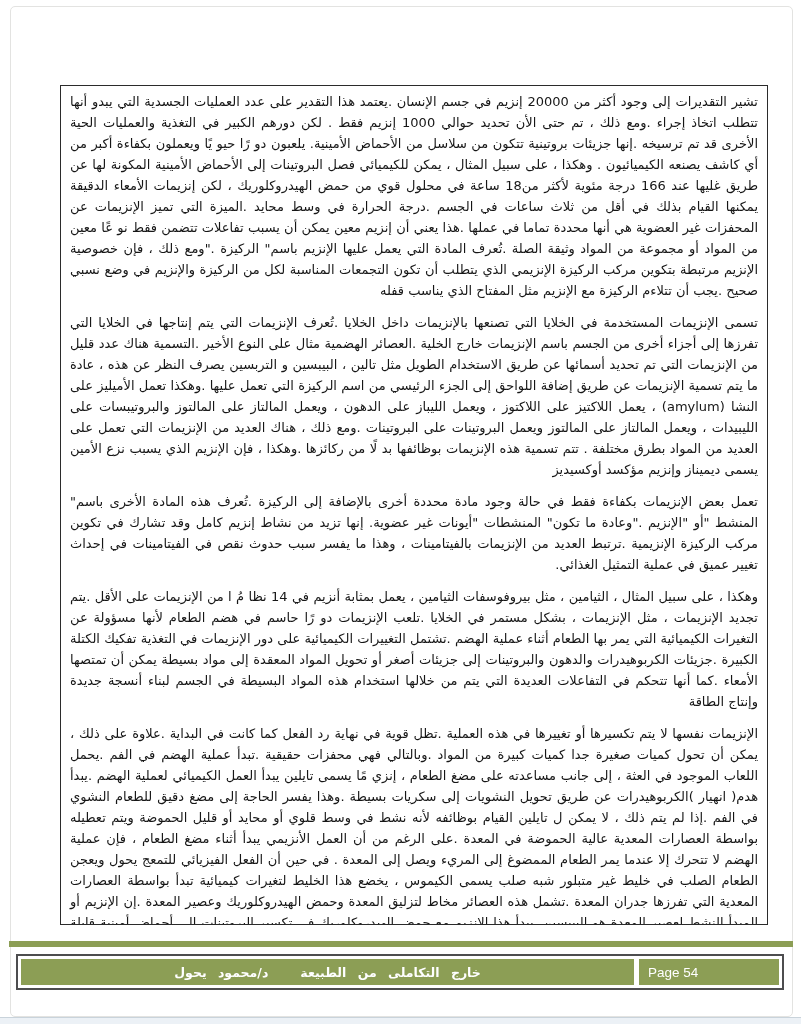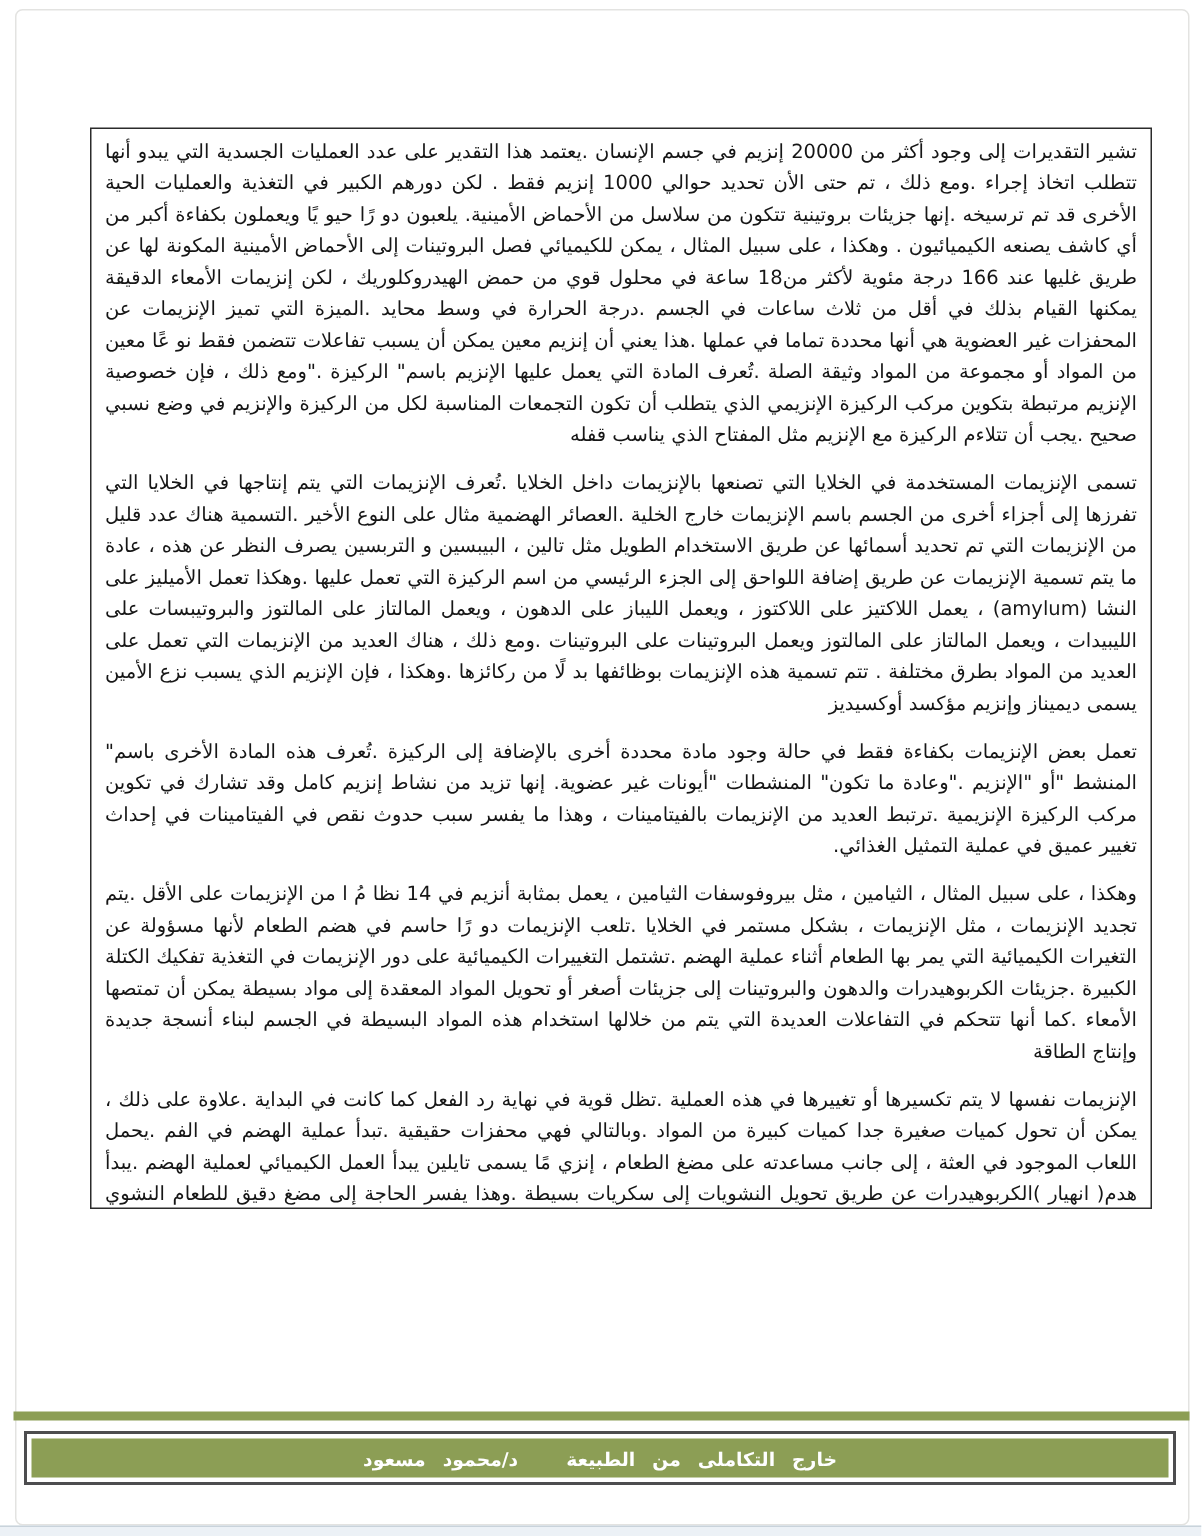"تشير التقديرات إلى وجود أكثر" .textbox { height: 721px -> 840px }
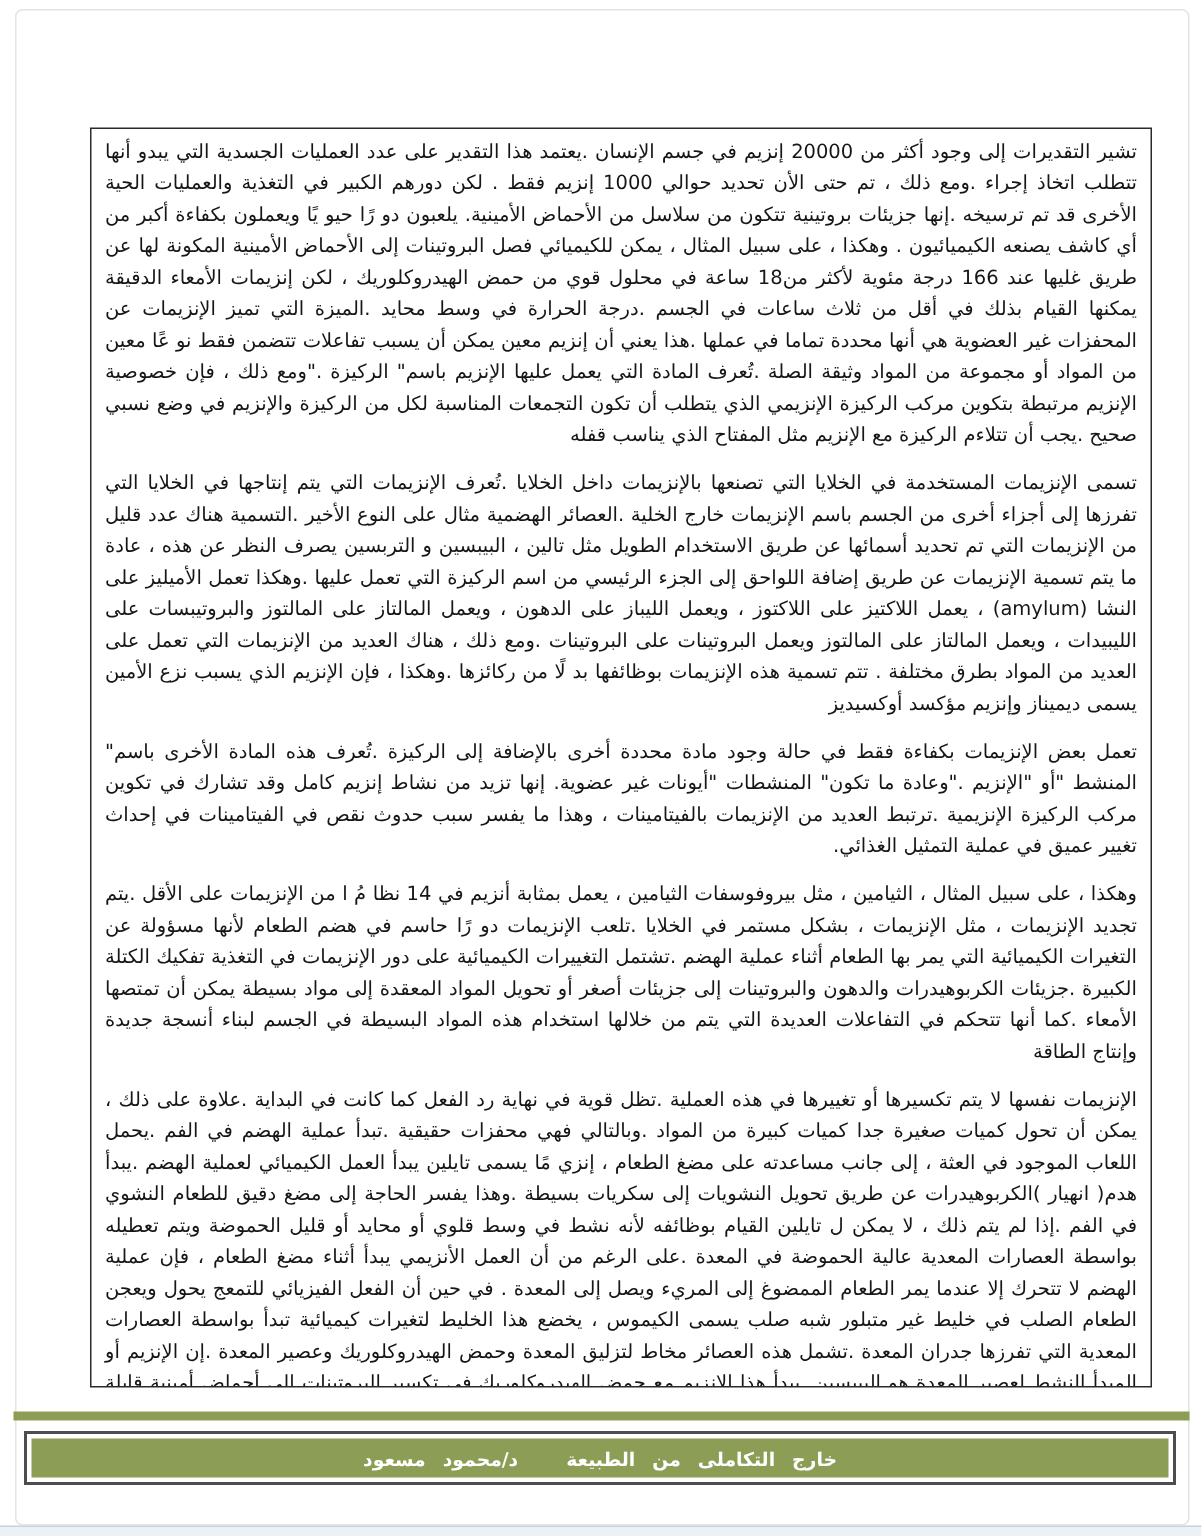"د/محمود مسعود" span { text: مسعود -> يحول }
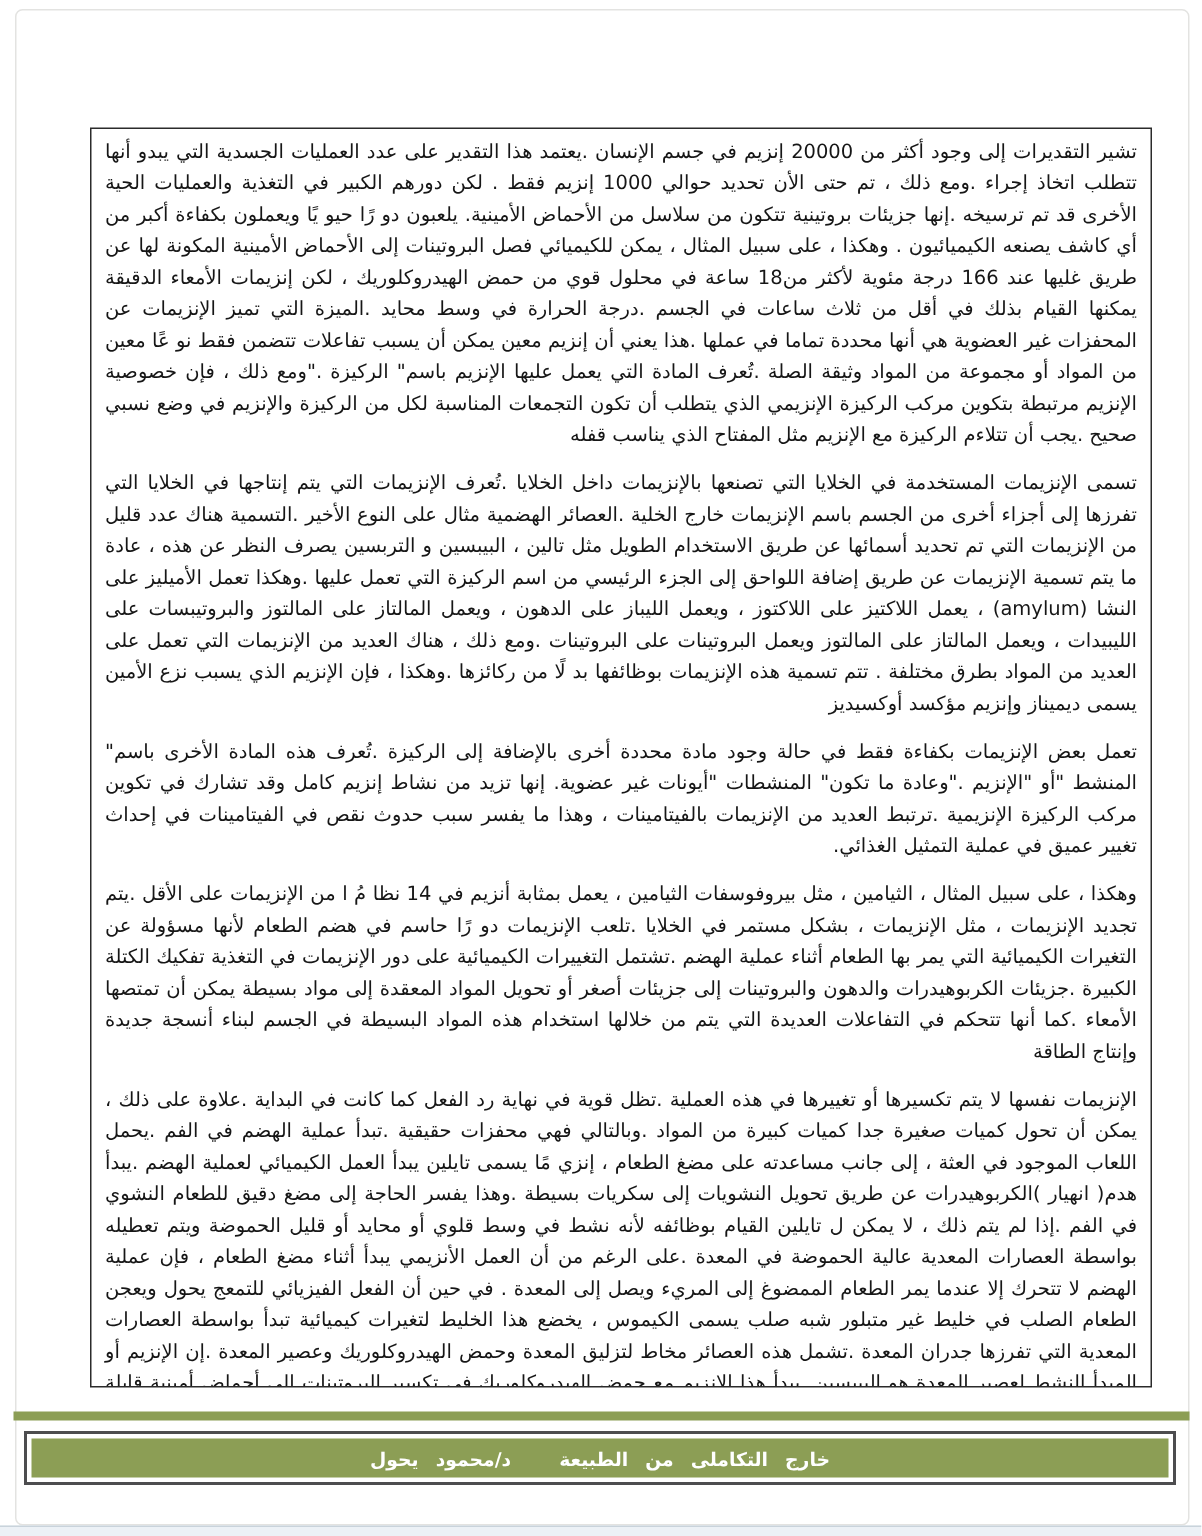"Page 54" div.footer-page { html: none -> <div> <span>Page 54</span> </div> }
